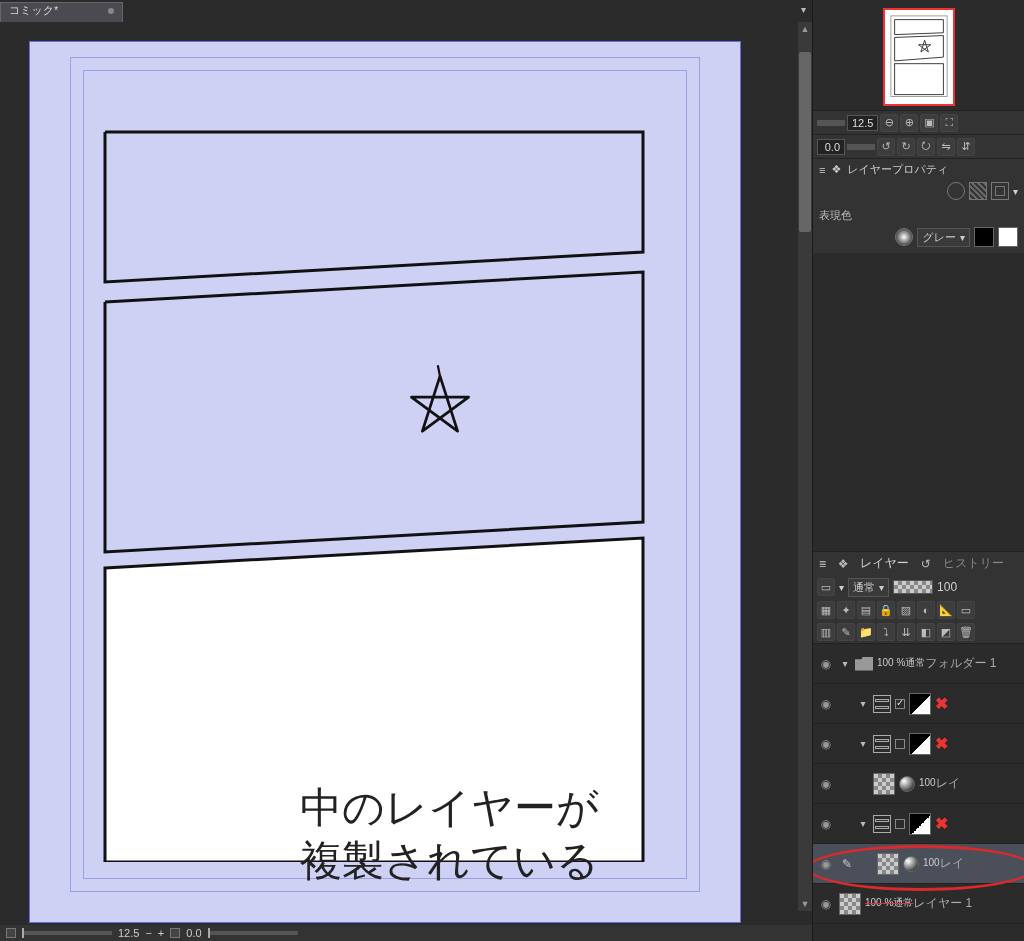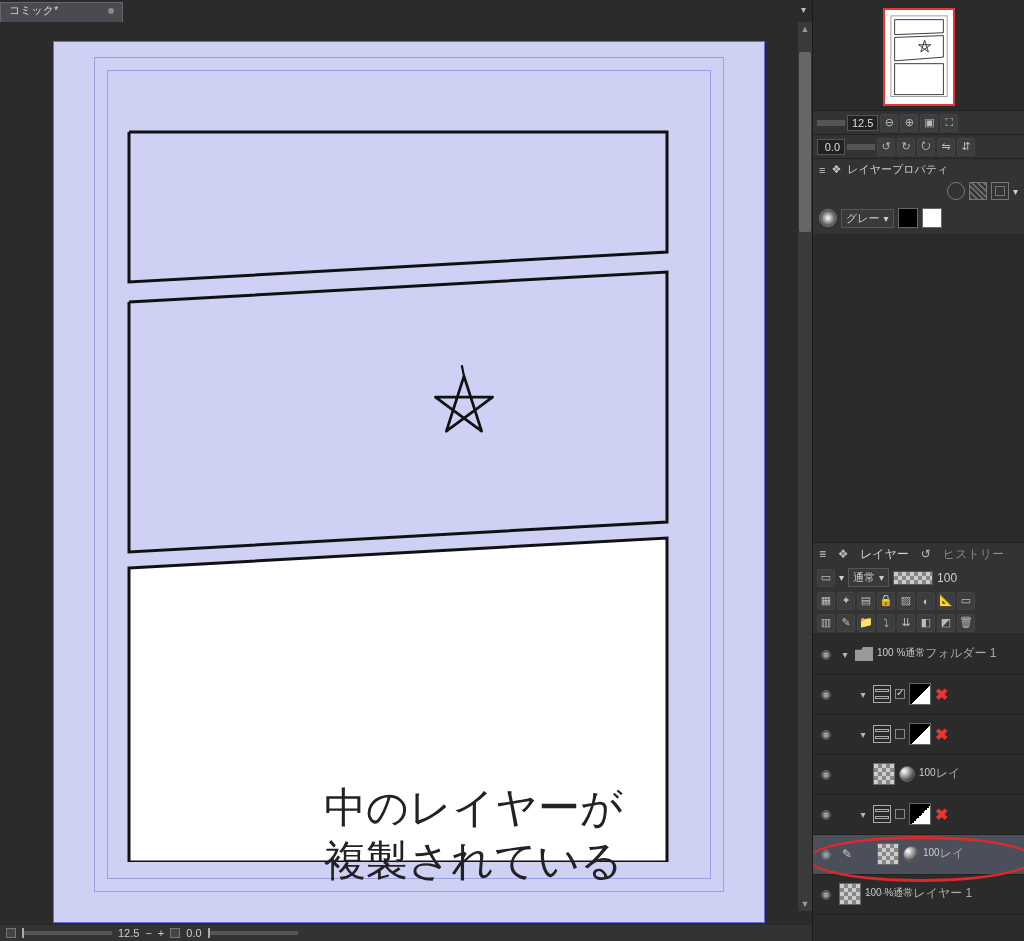"表現色" div.label { html: none -> <div>表現色</div> }
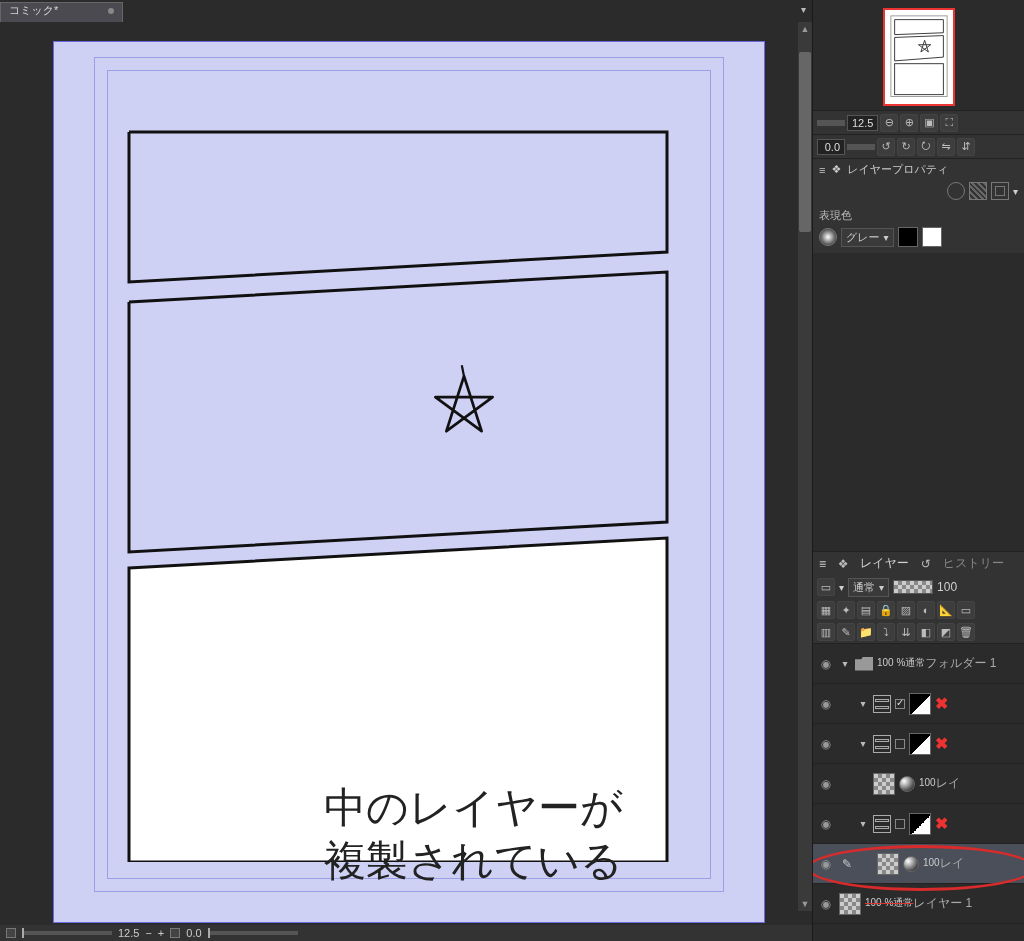"グレー" .effectrow { justify-content: none -> flex-end }
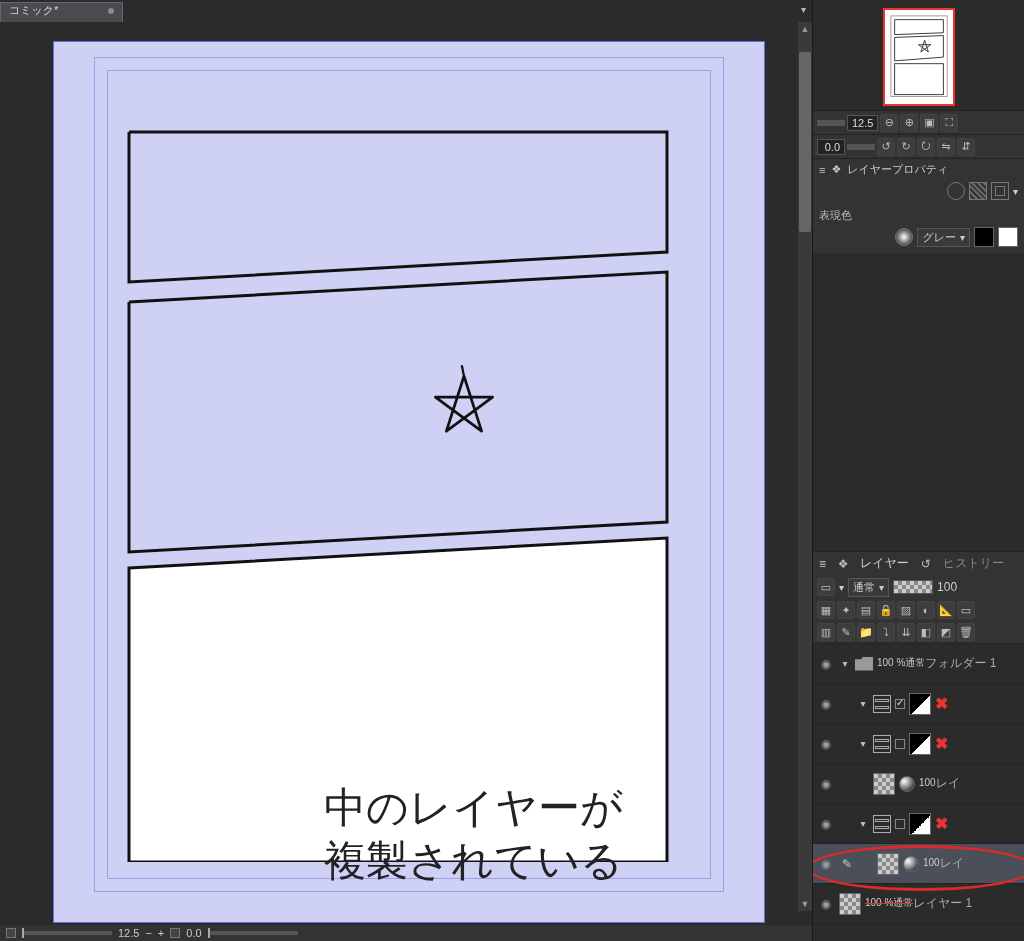"中のレイヤーが 複製されている" .page { margin-left: 24px -> none }
